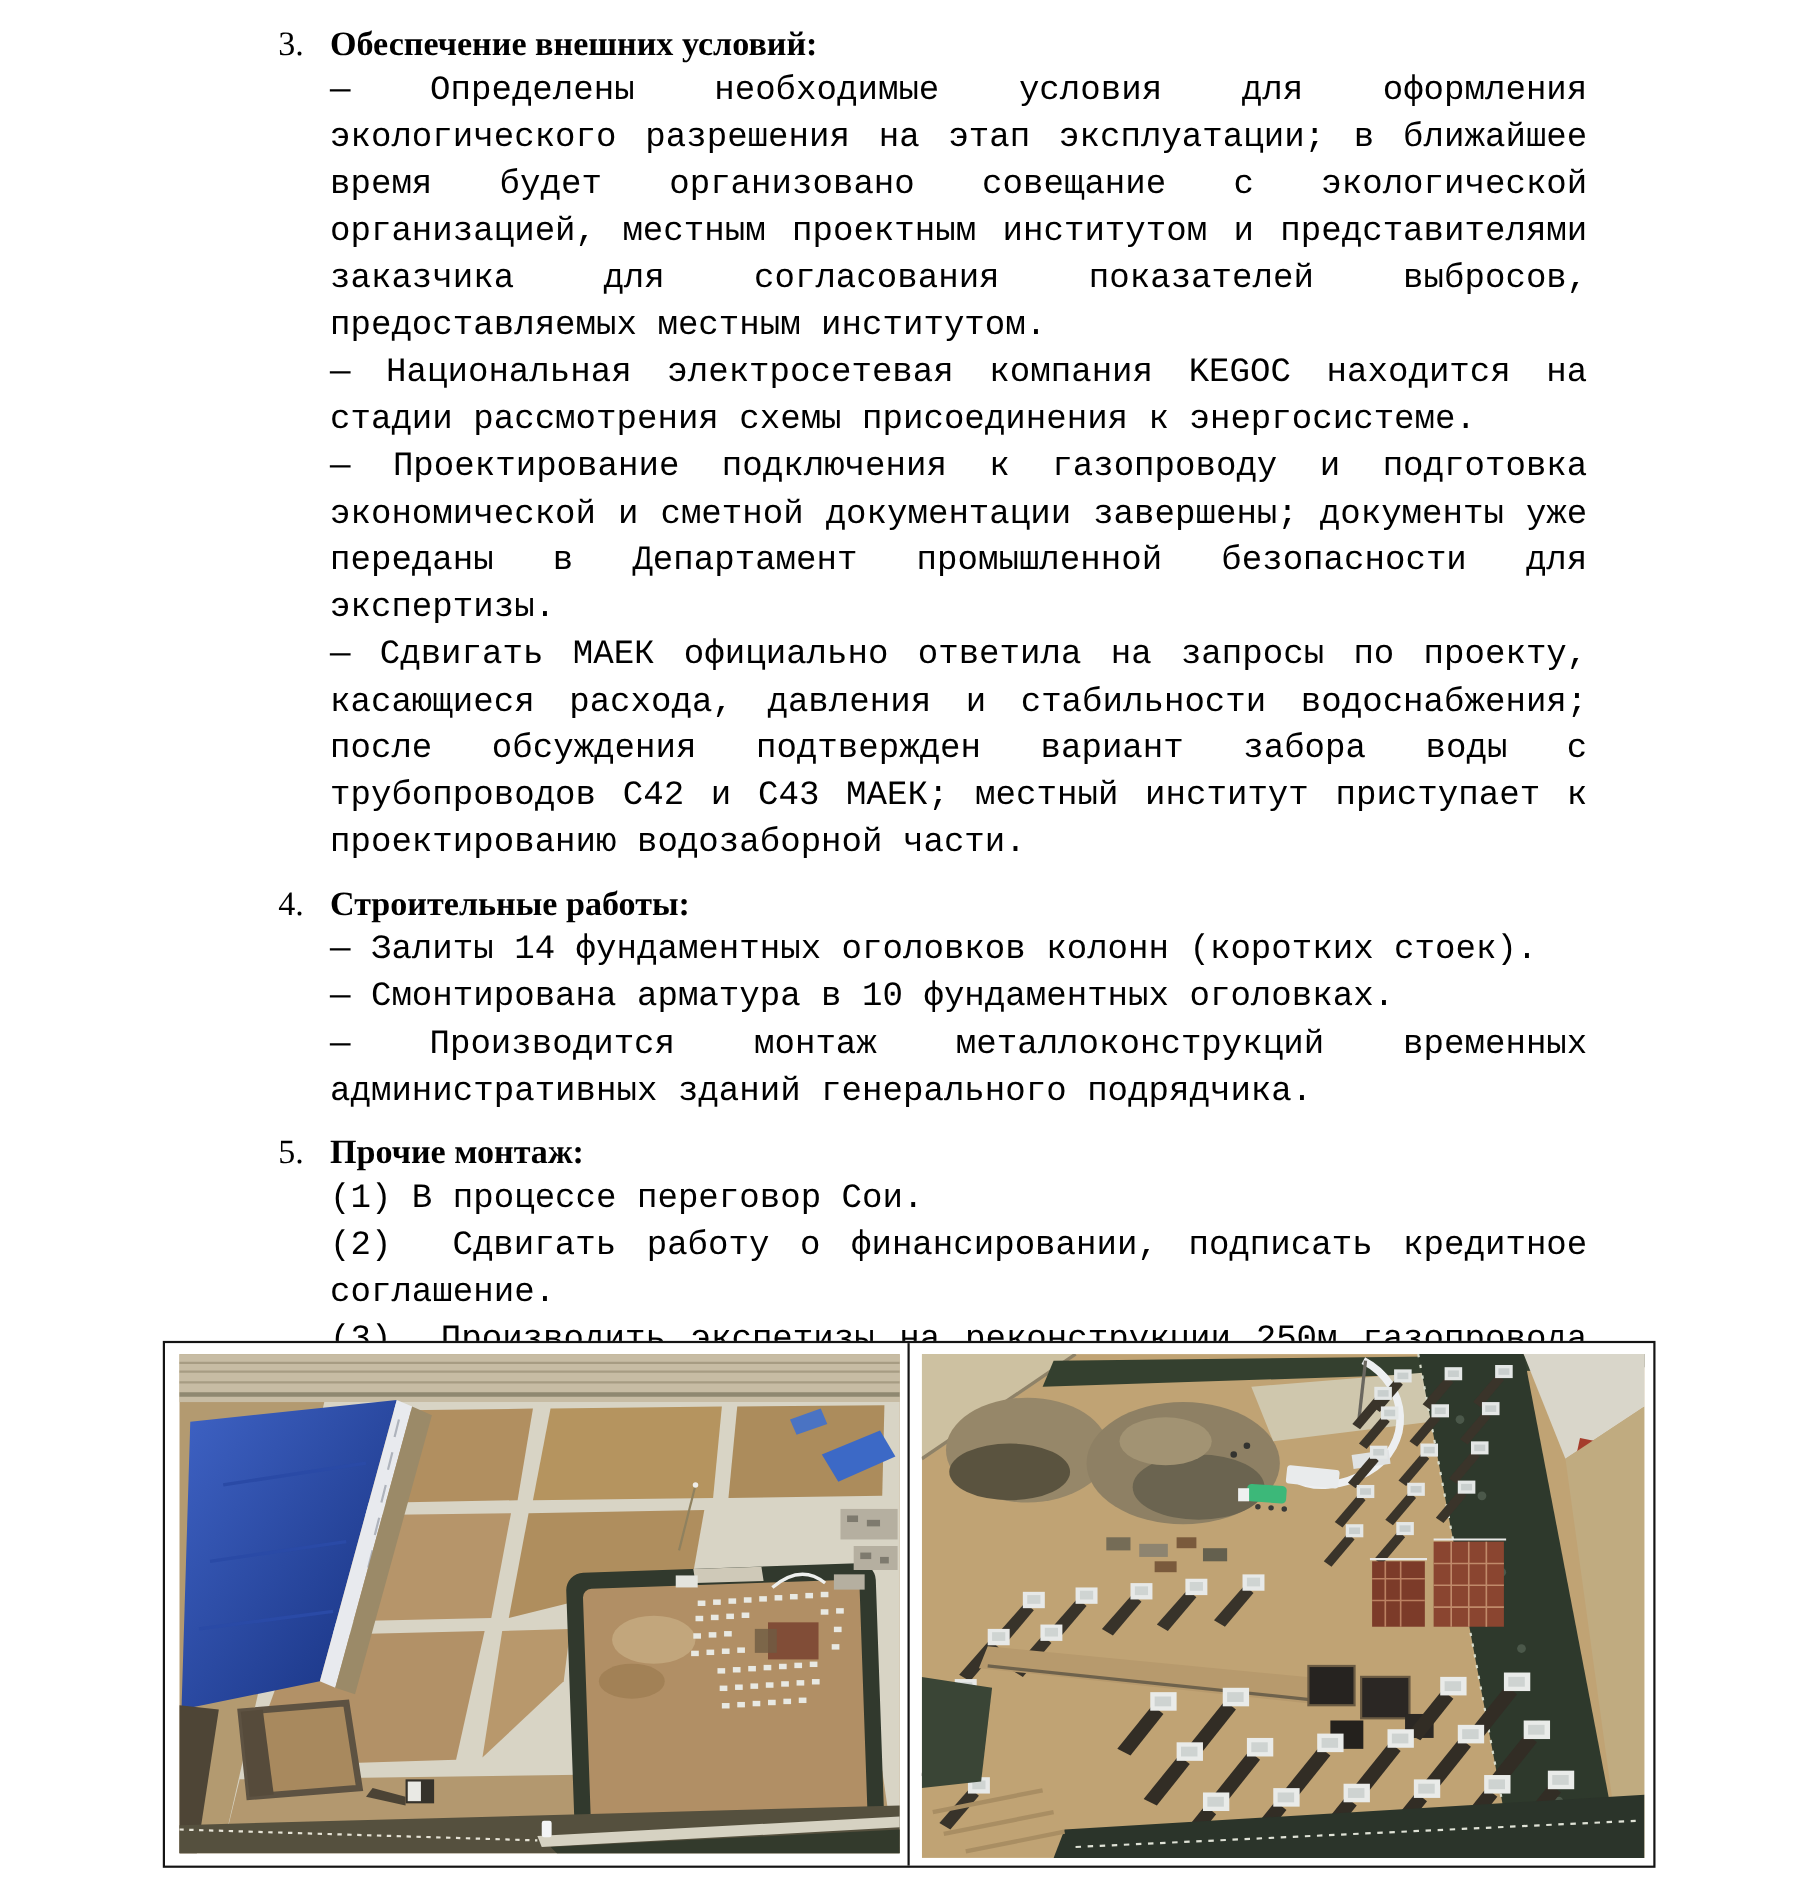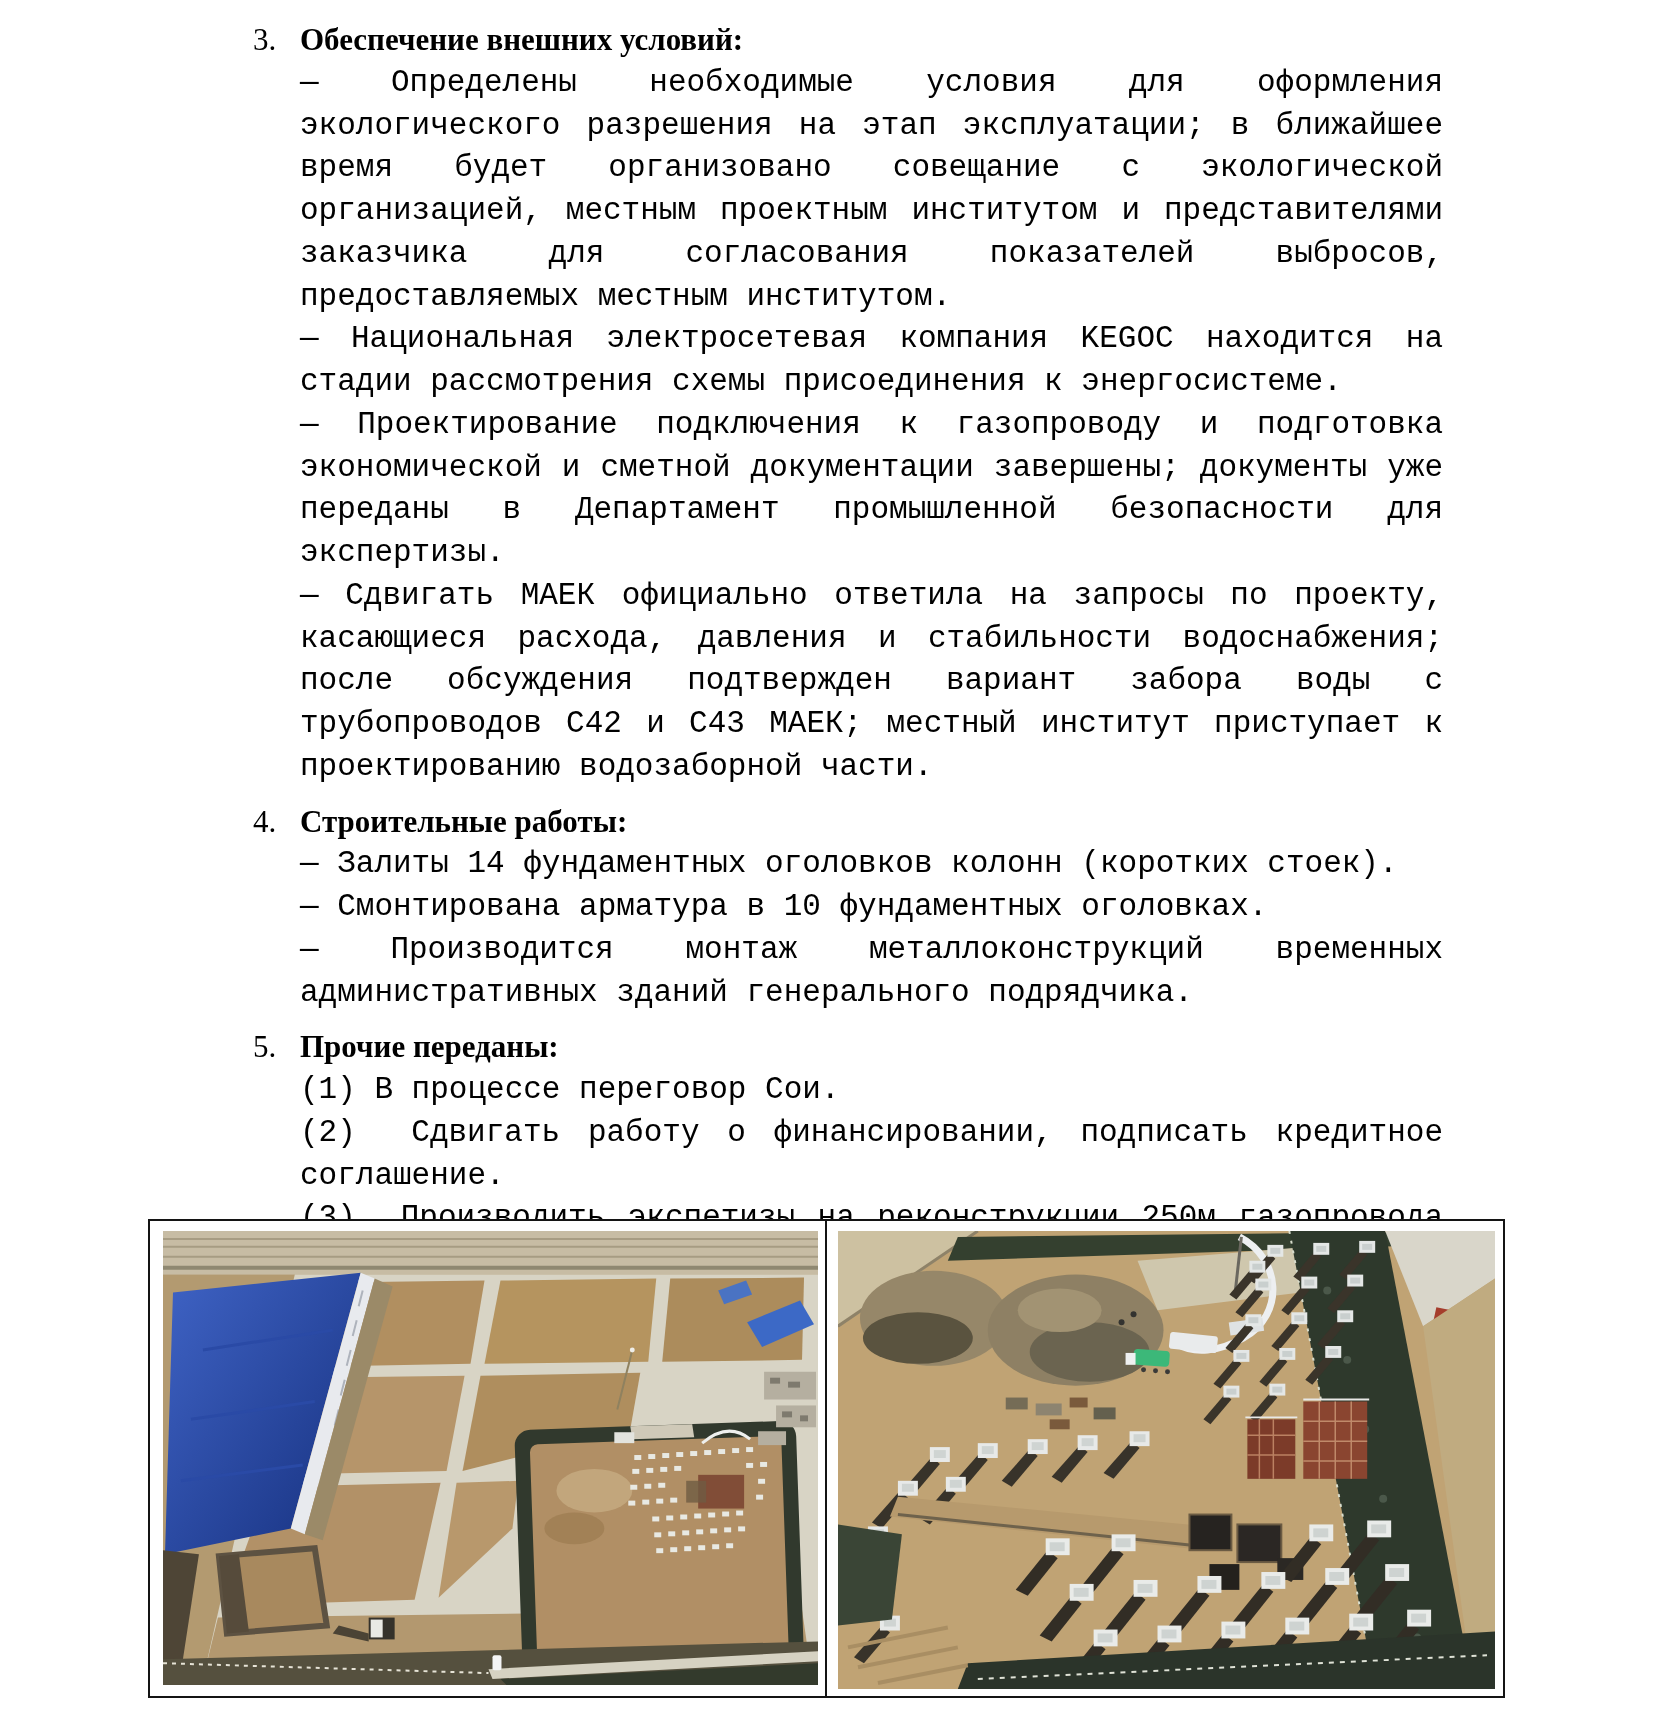"Прочие переданы:" span { text: переданы -> монтаж }
